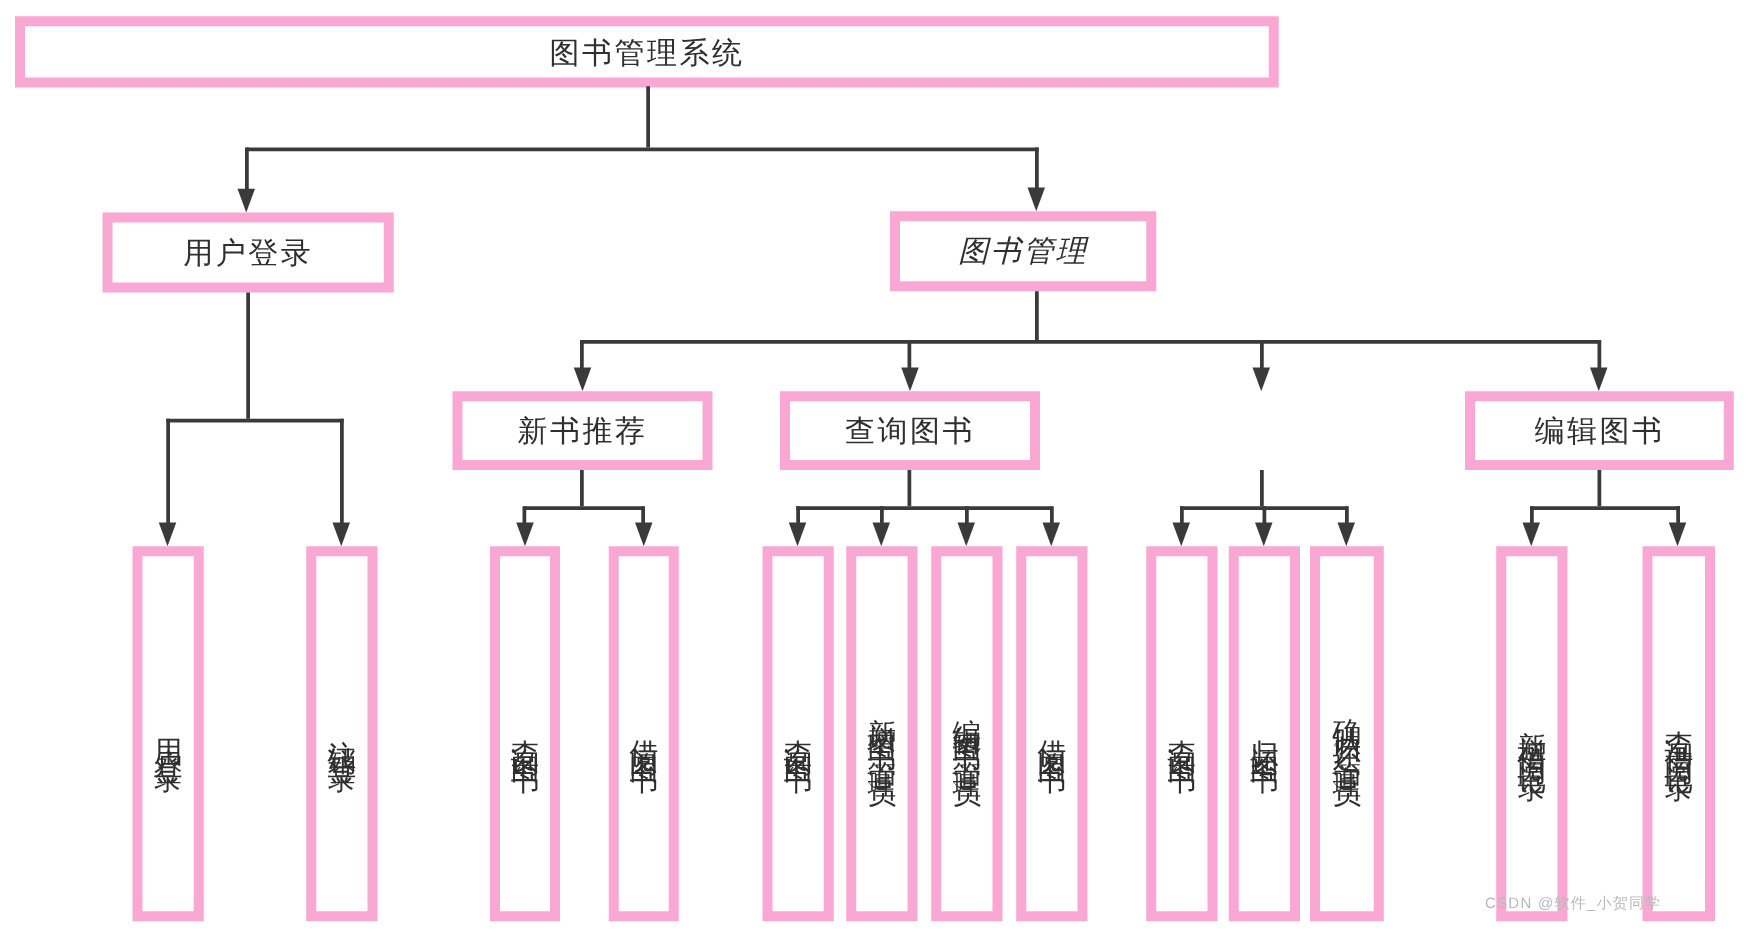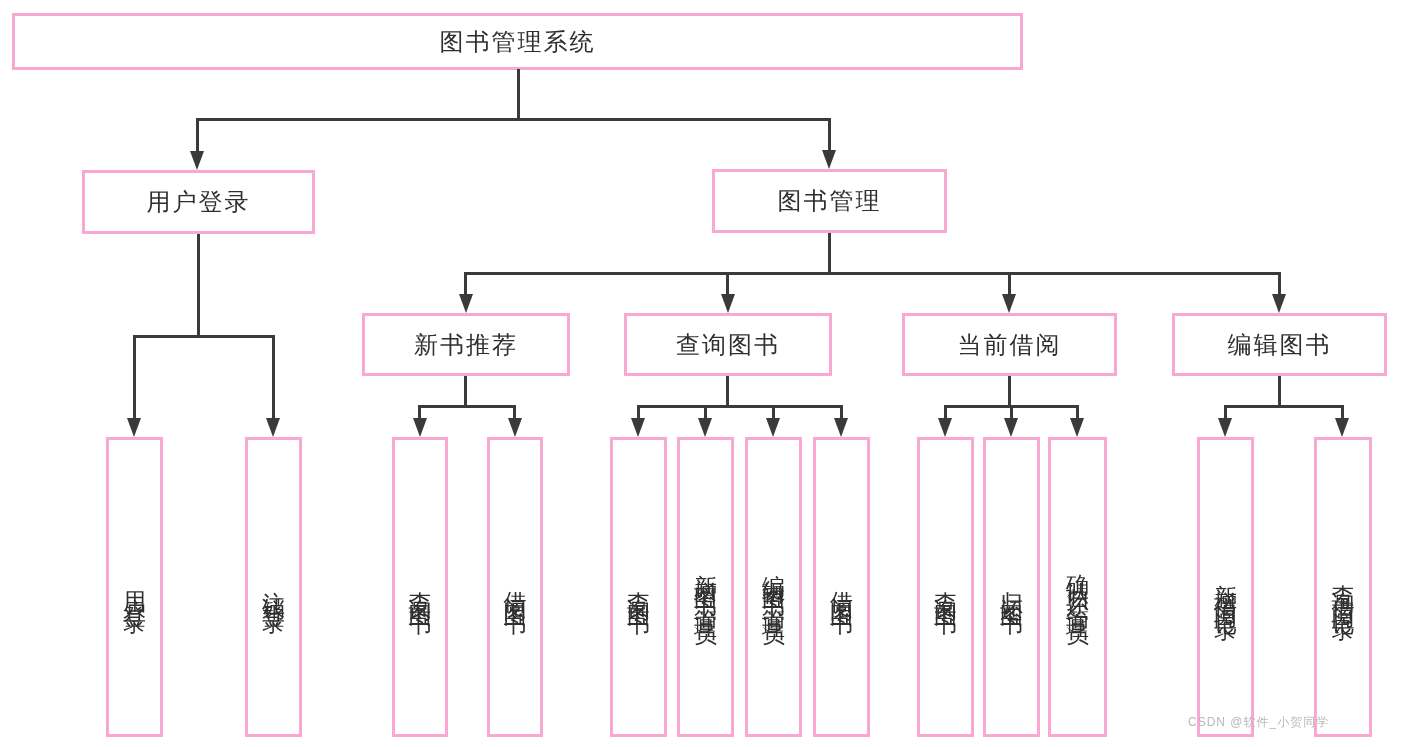"图书管理系统" .node { border: 3px solid #f9a8d4 -> 8px solid #f9a8d4 }
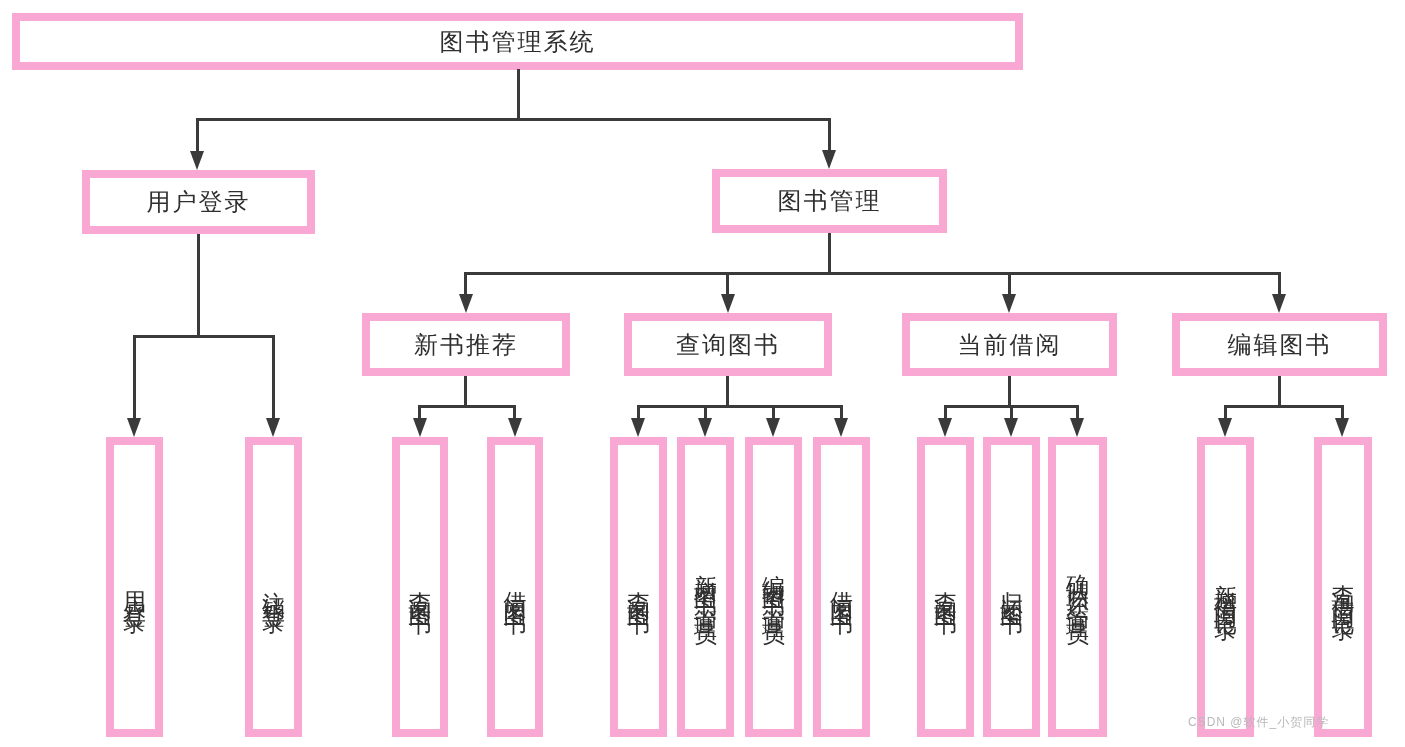"图书管理" div.node { font-style: none -> italic; width: 235px -> 213px }
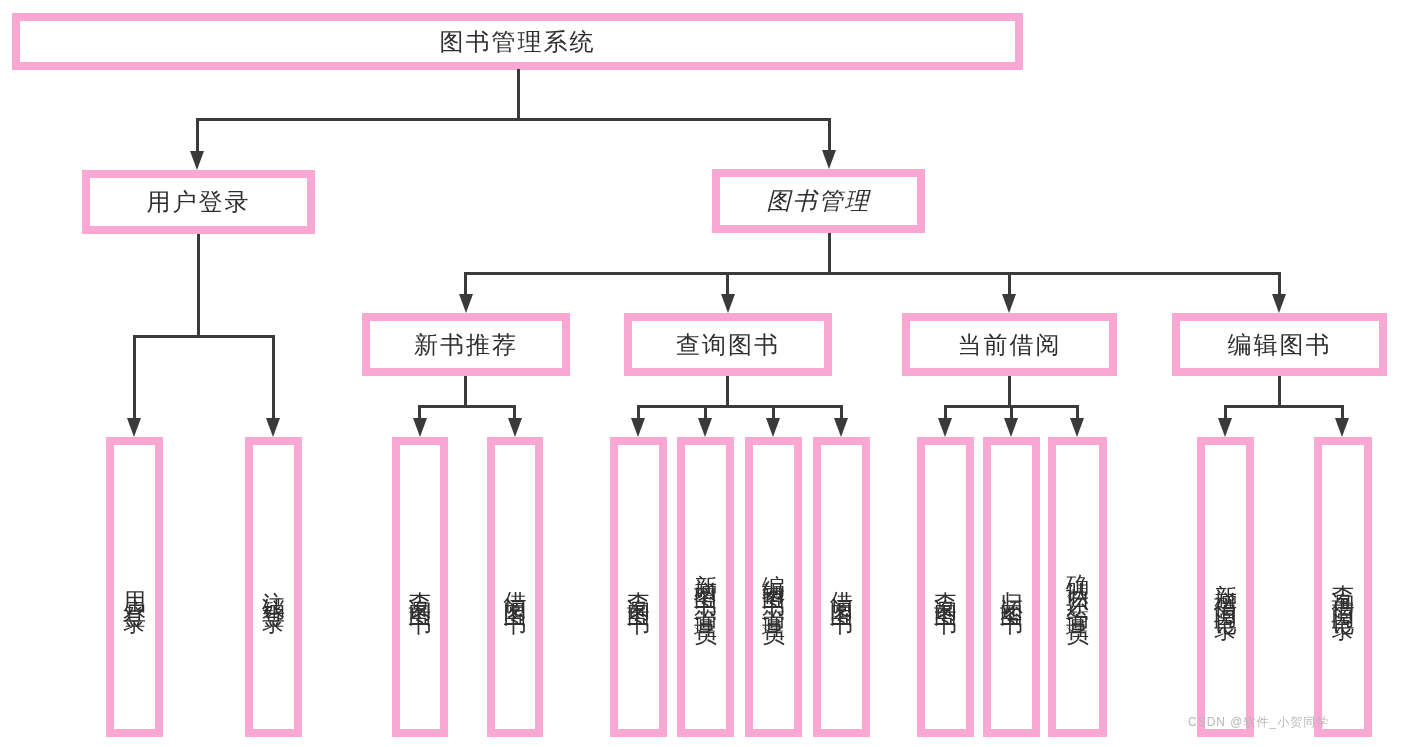"当前借阅" div.node { html: <div> <span>当前借阅</span> </div> -> none }
